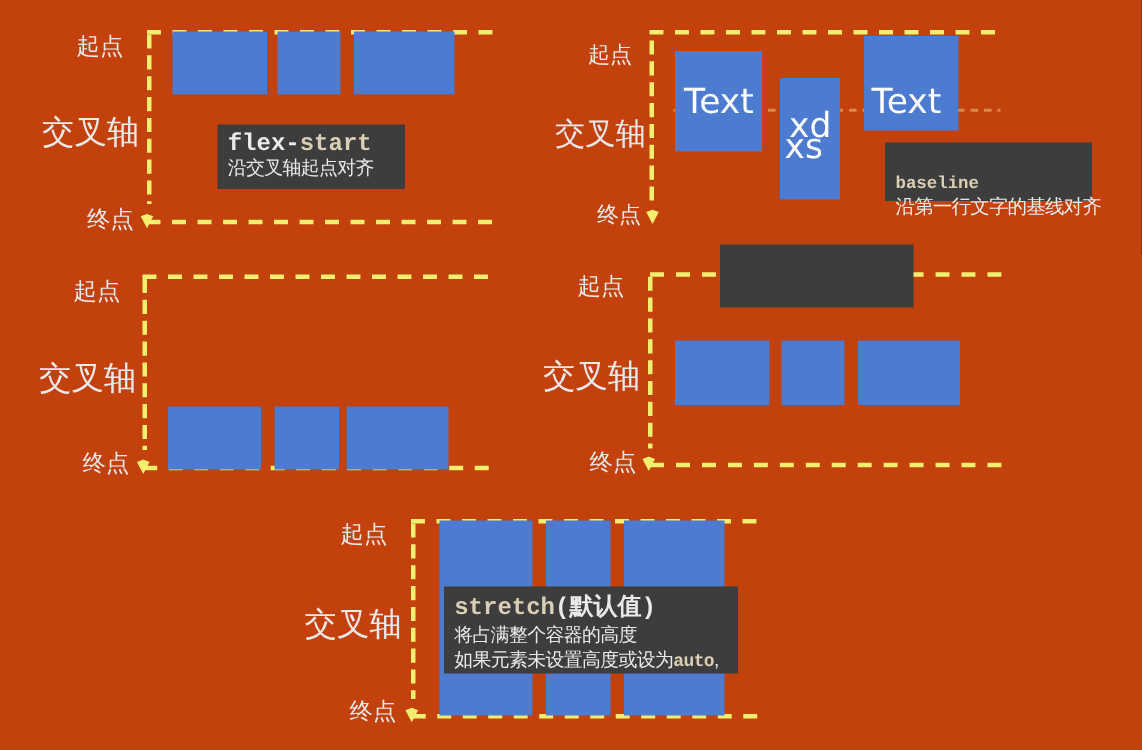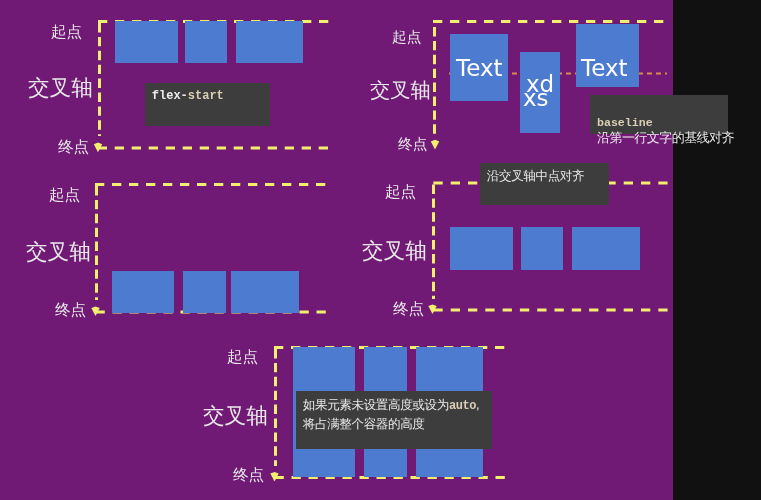"起点" .stage { background: #701a75 -> #c2410c; width: 673px -> 761px }
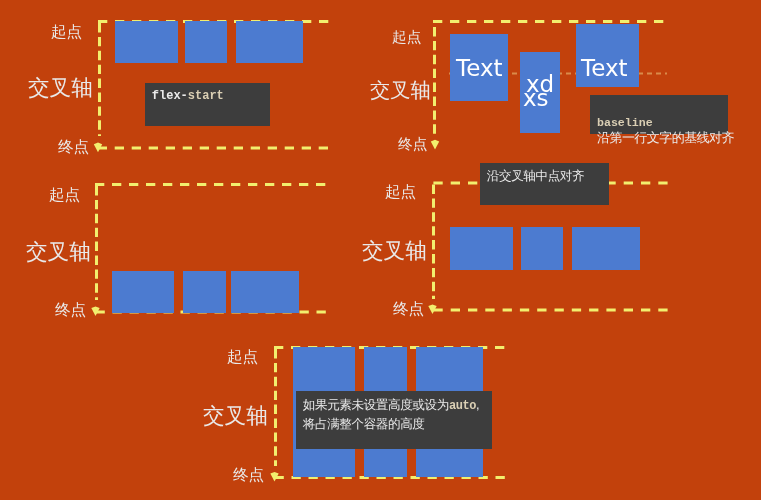"flex-start" .kw { font-size: 12px -> 16px }
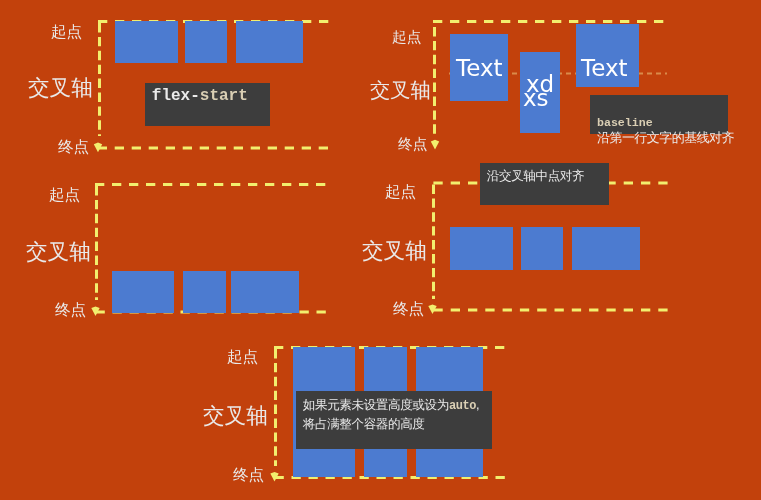"沿交叉轴起点对齐" div.desc { html: none -> <div>沿交叉轴起点对齐</div> }
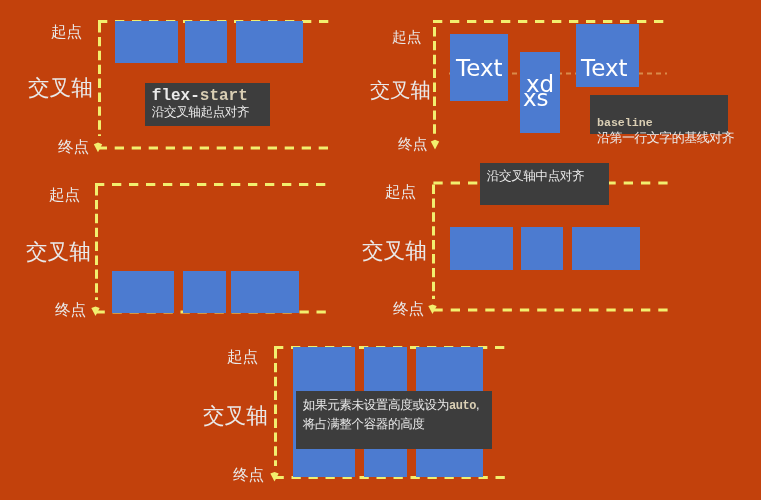"沿交叉轴中点对齐" div.desc { html: <div>沿交叉轴中点对齐</div> -> none }
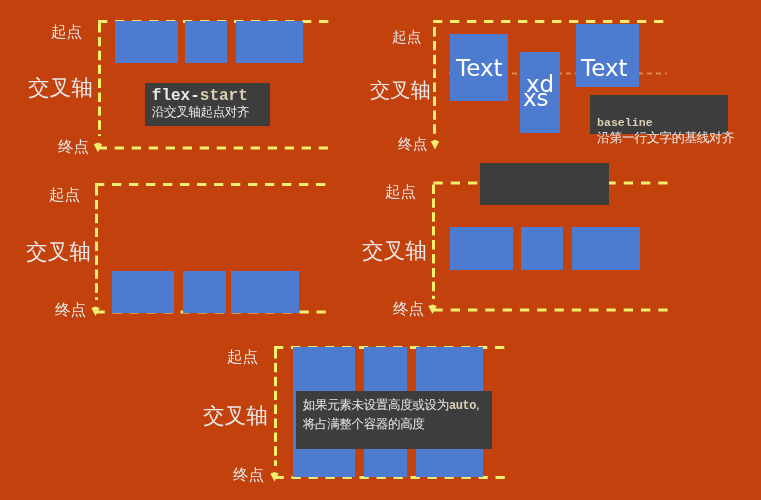"stretch(默认值)" div.kw { html: none -> <div><span>stretch</span><span>(默认值)</span></div> }
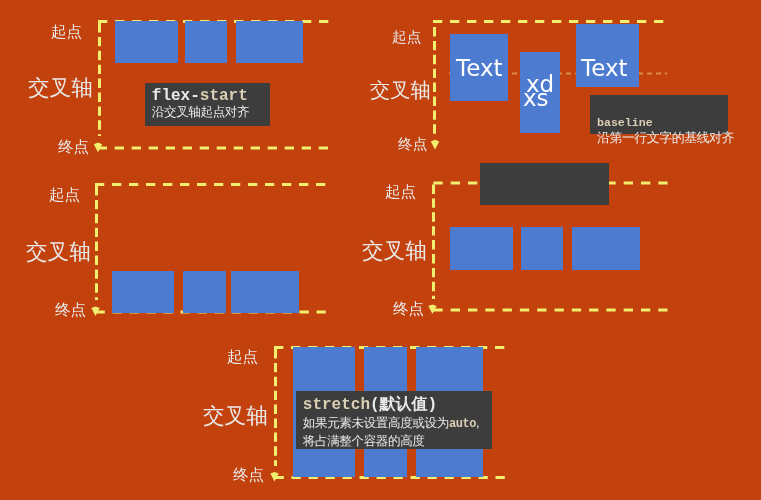"如果元素未设置高度或设为auto," div.desc { order: before "将占满整个容器的高度" -> after "将占满整个容器的高度" }
